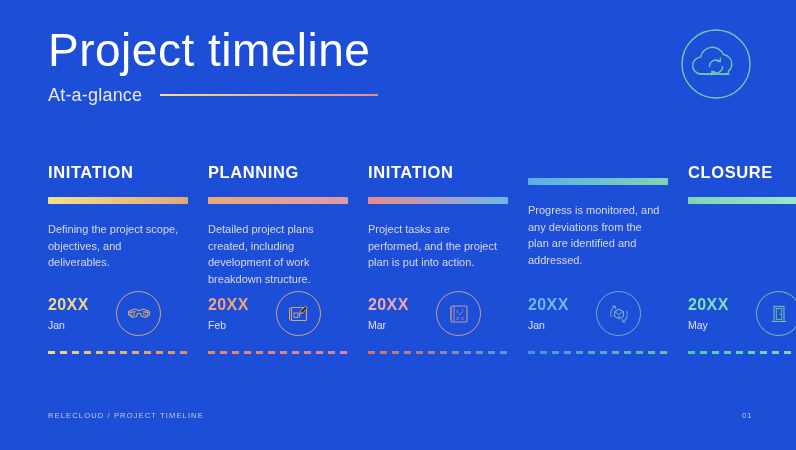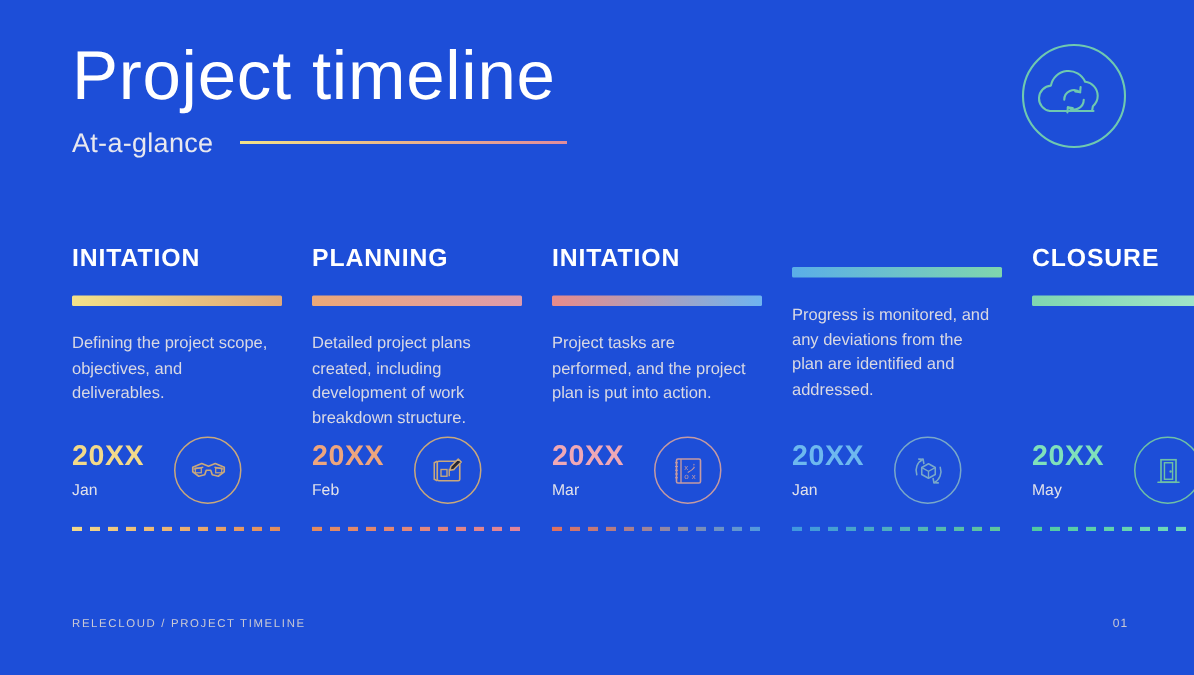"20XX" .year { font-size: 19px -> 16px }
